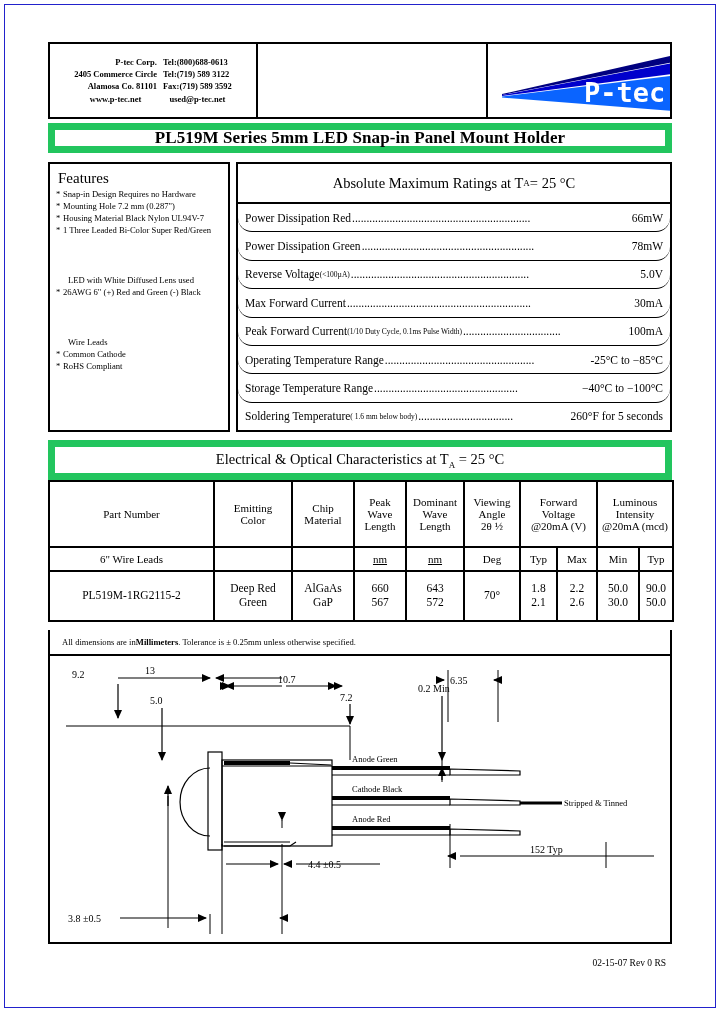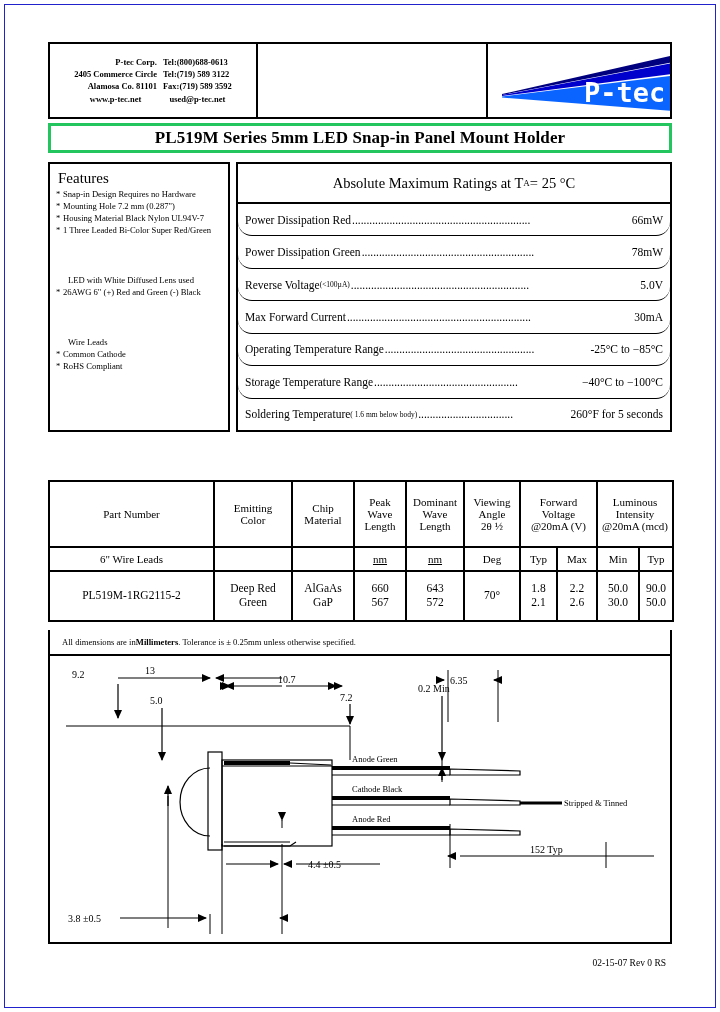"PL519M Series 5mm LED Snap-in" .bx { border: 3px solid #22c55e -> 7px solid #22c55e }
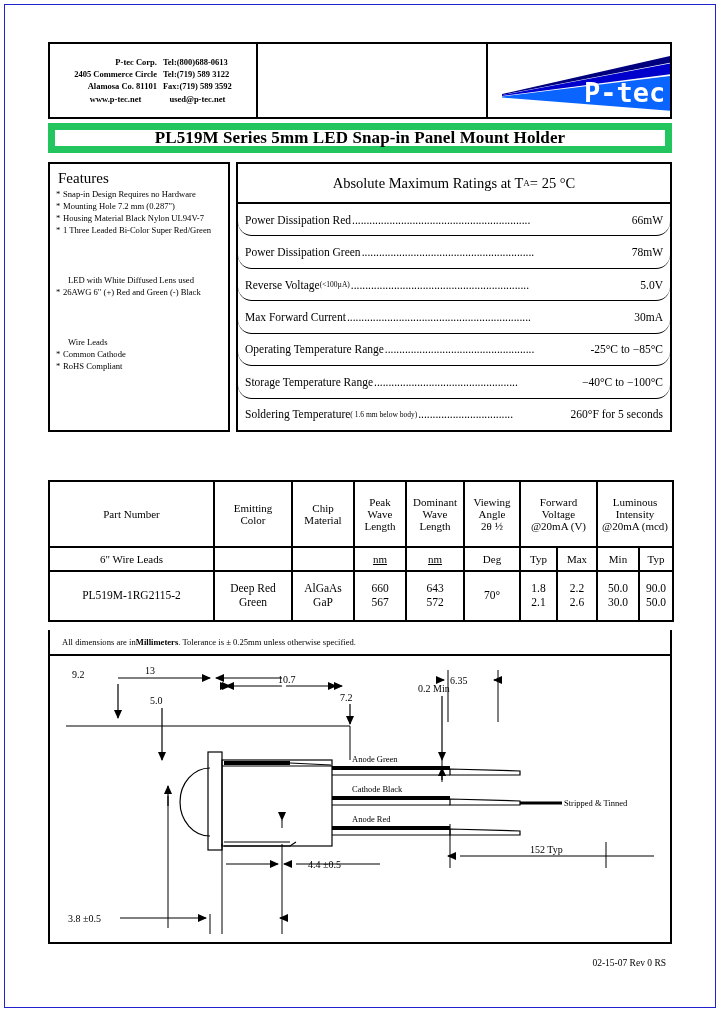"Peak Forward Current" div.amr-row { html: none -> <div> <span>Peak Forward Current </span> <span>(1/10 Duty Cycle, 0.1ms Pulse Width)</span> <span>..................................</span> <span>100mA</span> </div> }
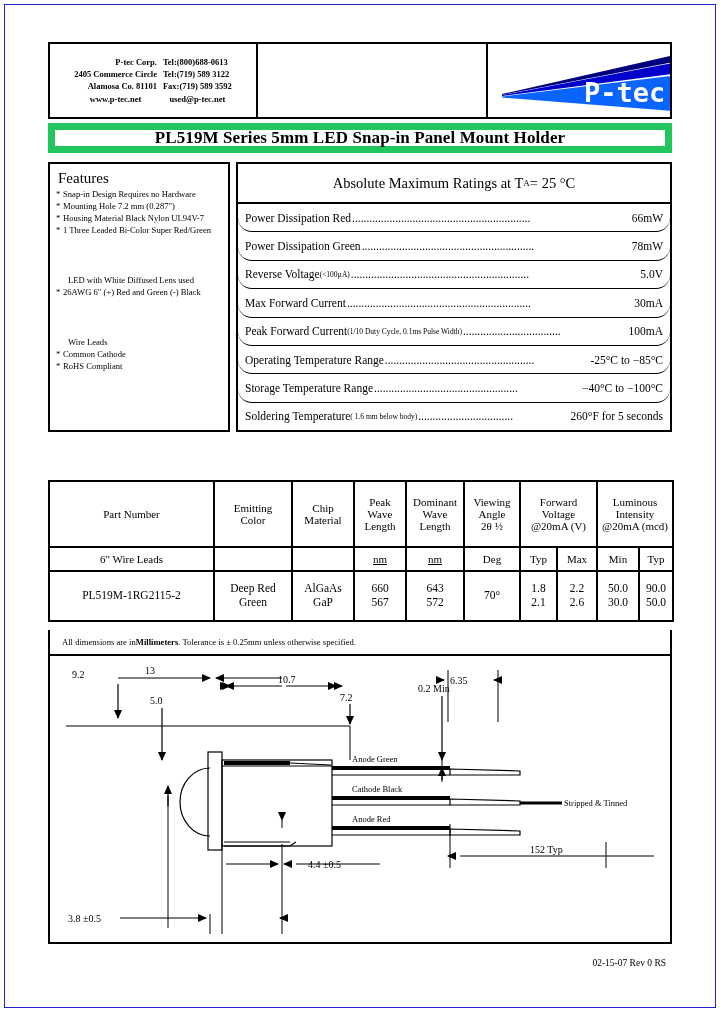"Electrical & Optical Characteristics at" div.bx { html: none -> <div> <div> <span>Electrical &amp; Optical Characteristics at T</span><sub>A</sub><span> = 25 °C</span> </div> </div> }
